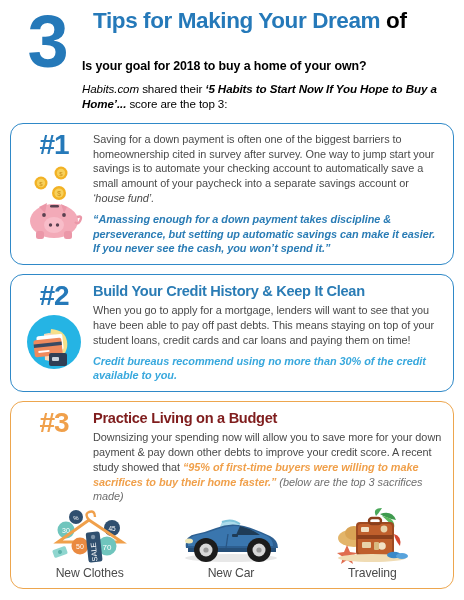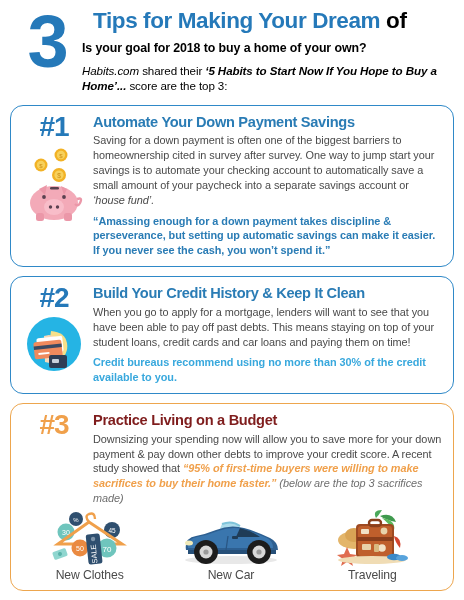"Is your goal for 2018" .subtitle { margin-top: 7px -> 25px }
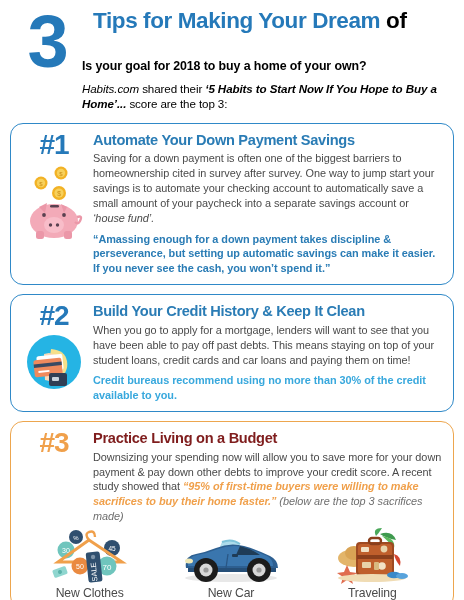"Automate Your Down Payment Savings" div.card-head { html: <div>Automate Your Down Payment Savings</div> -> none }
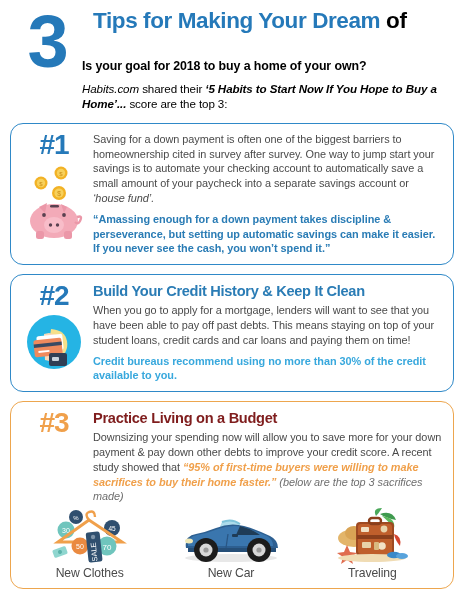"“Amassing enough for a down" .quote { font-style: none -> italic }
